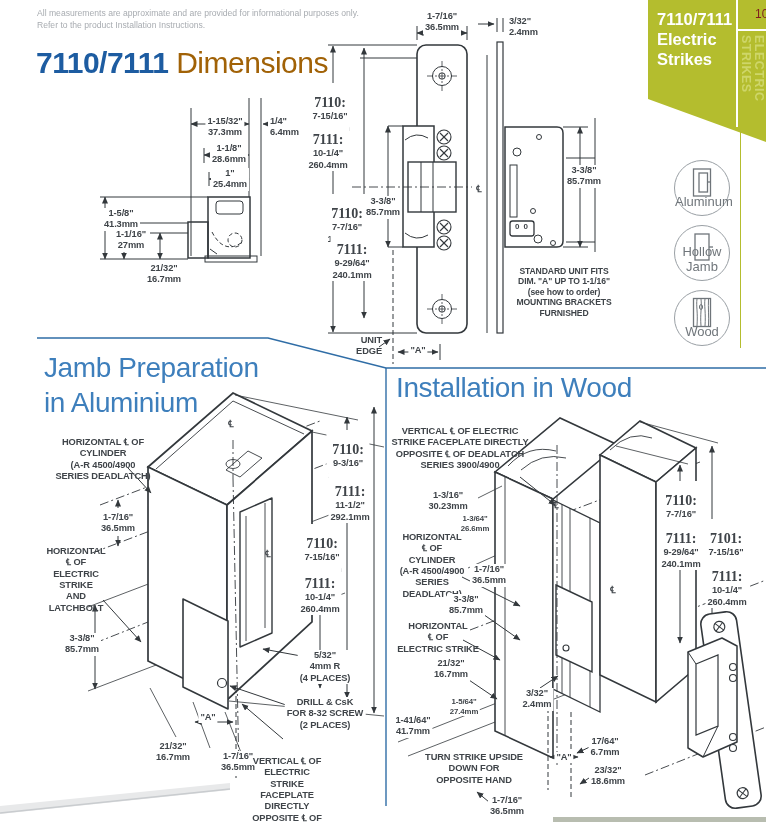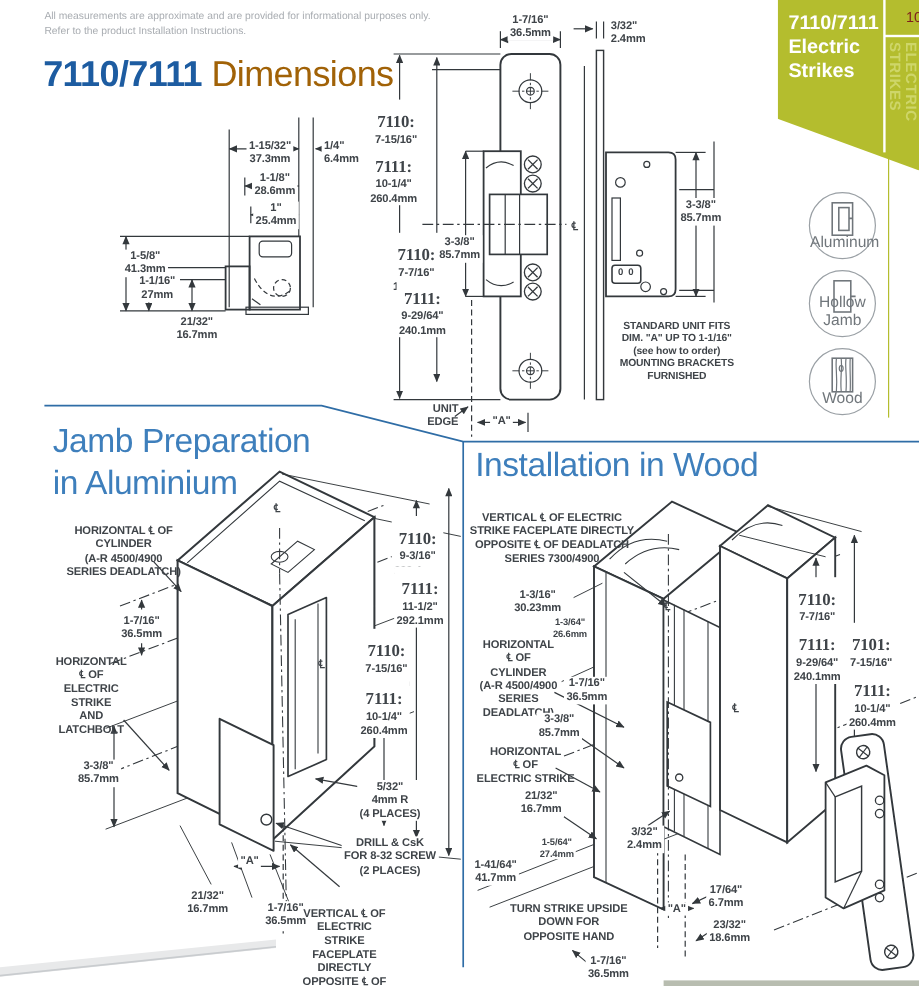"VERTICAL ℄ OF ELECTRIC" div.dim { text: 7300/4900 -> 3900/4900 }
